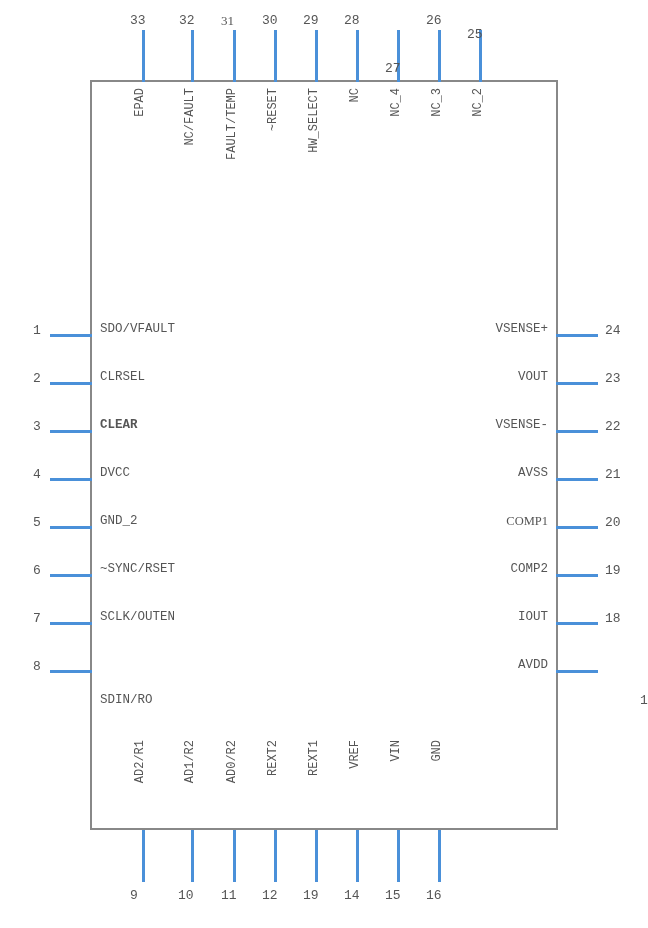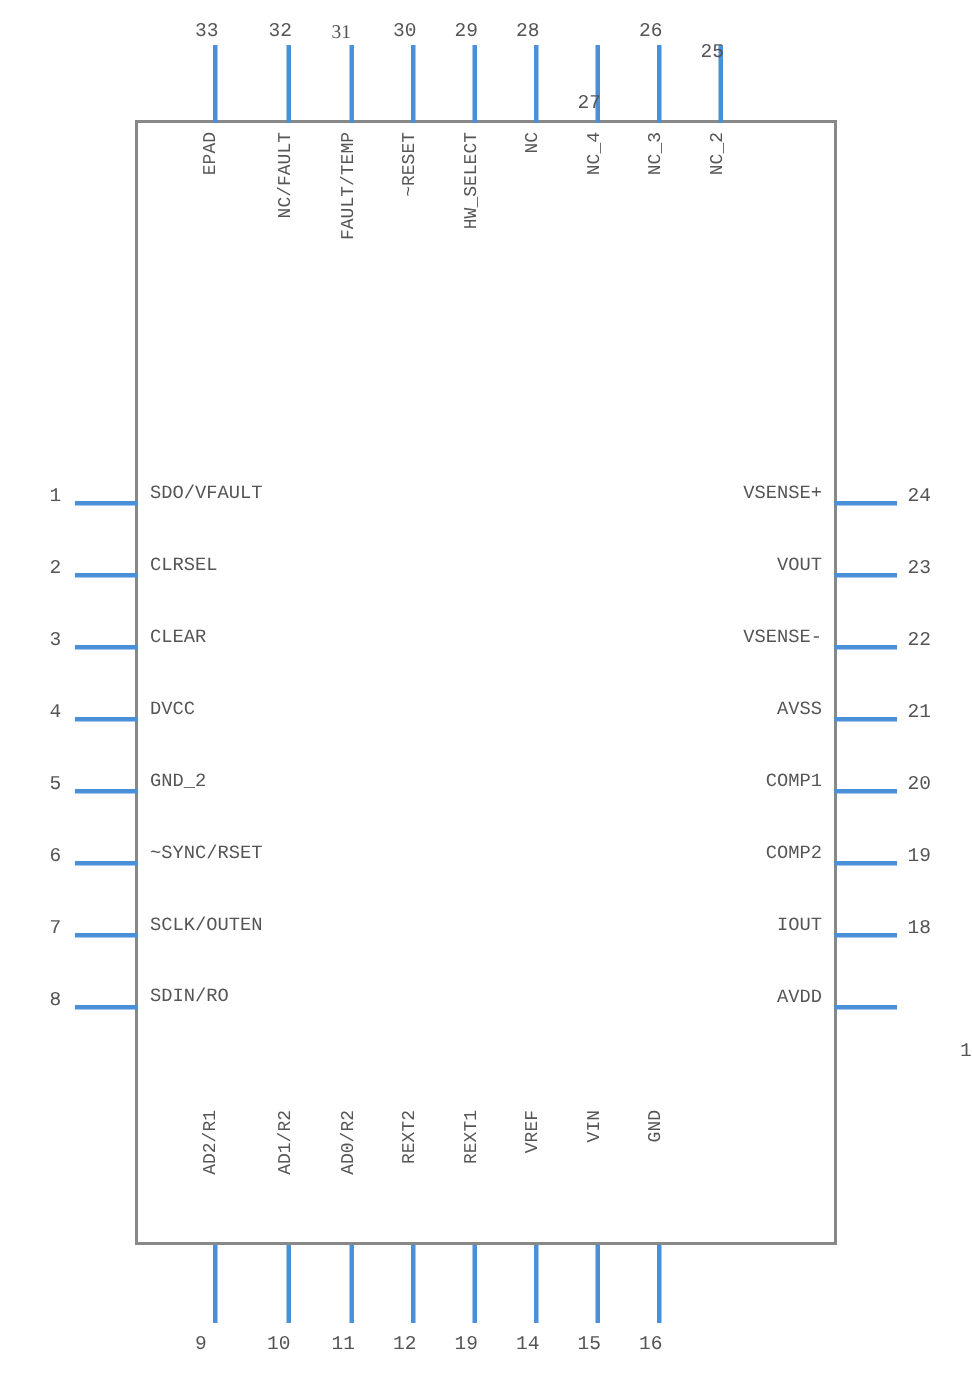"CLEAR" div.pin-label { font-weight: none -> bold }
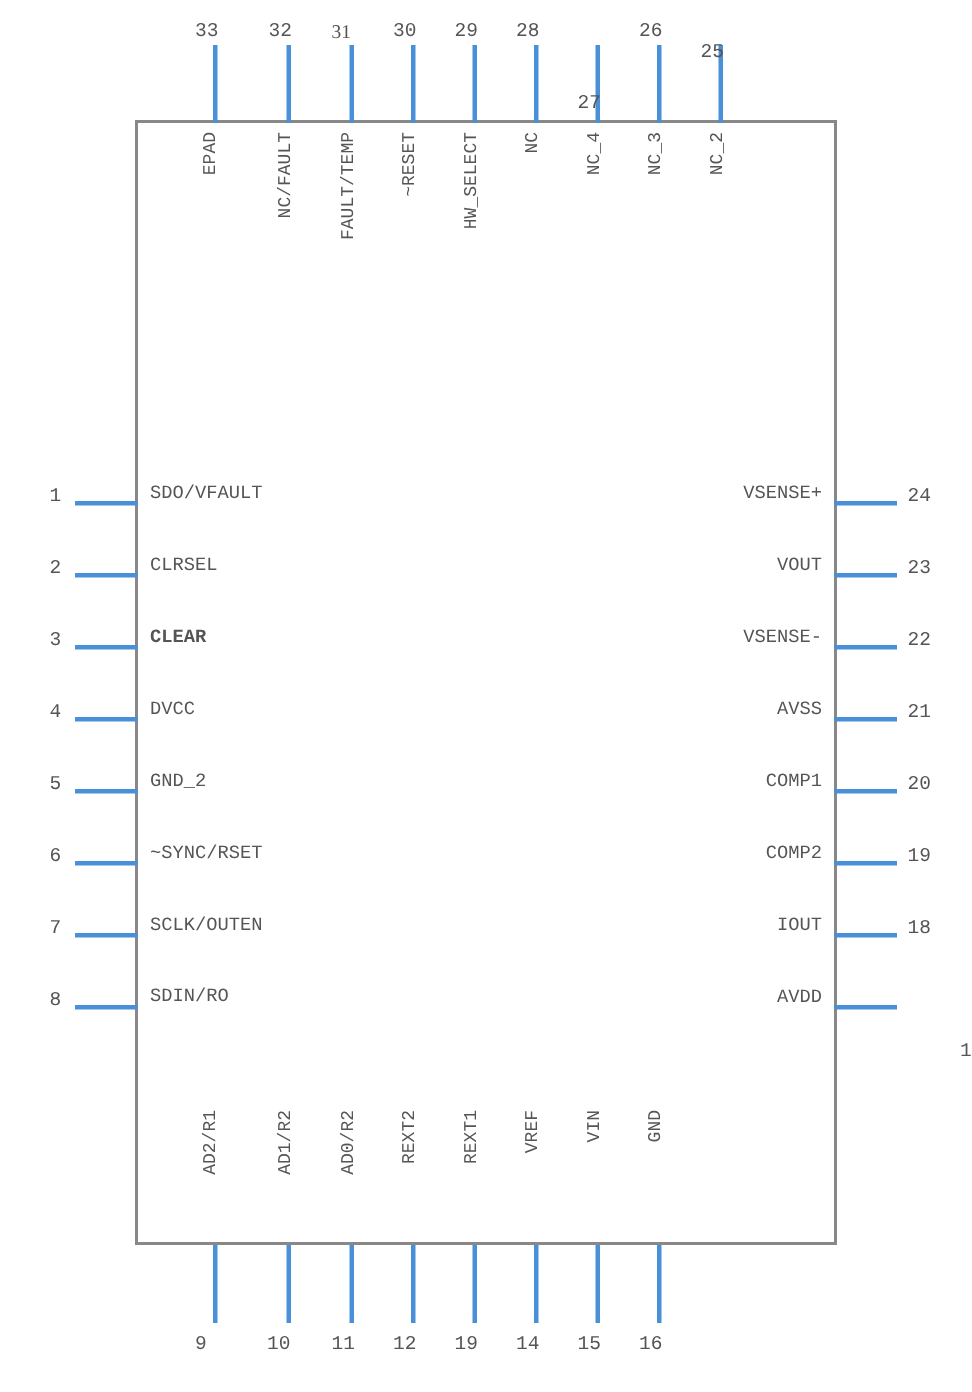"COMP1" div.pin-label { font-family: none -> Liberation Serif, serif }
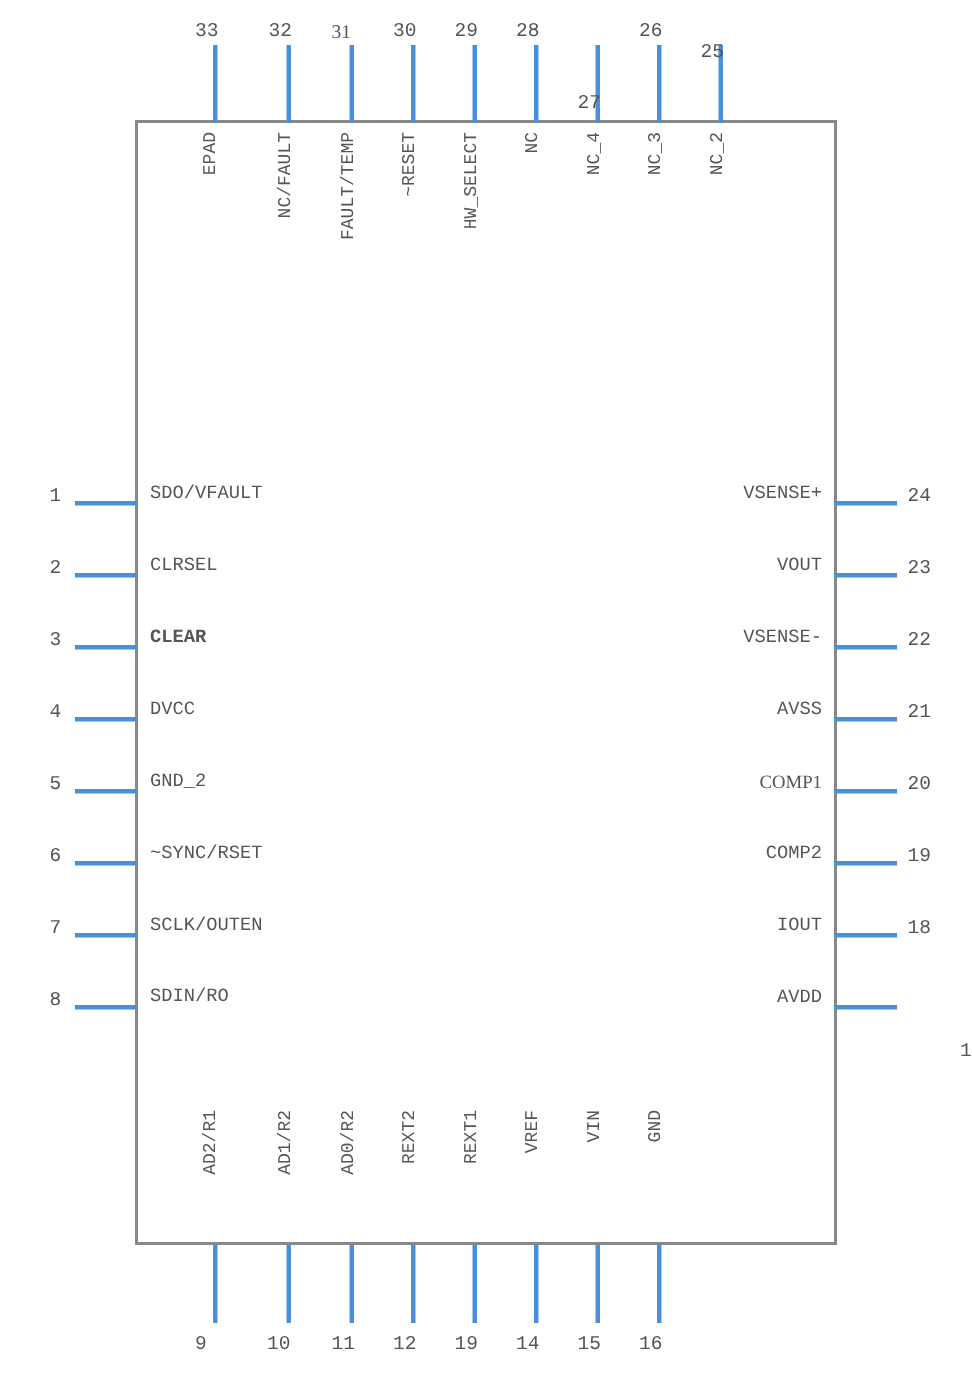"SDIN/RO" div.pin-label { top: 657px -> 693px }
